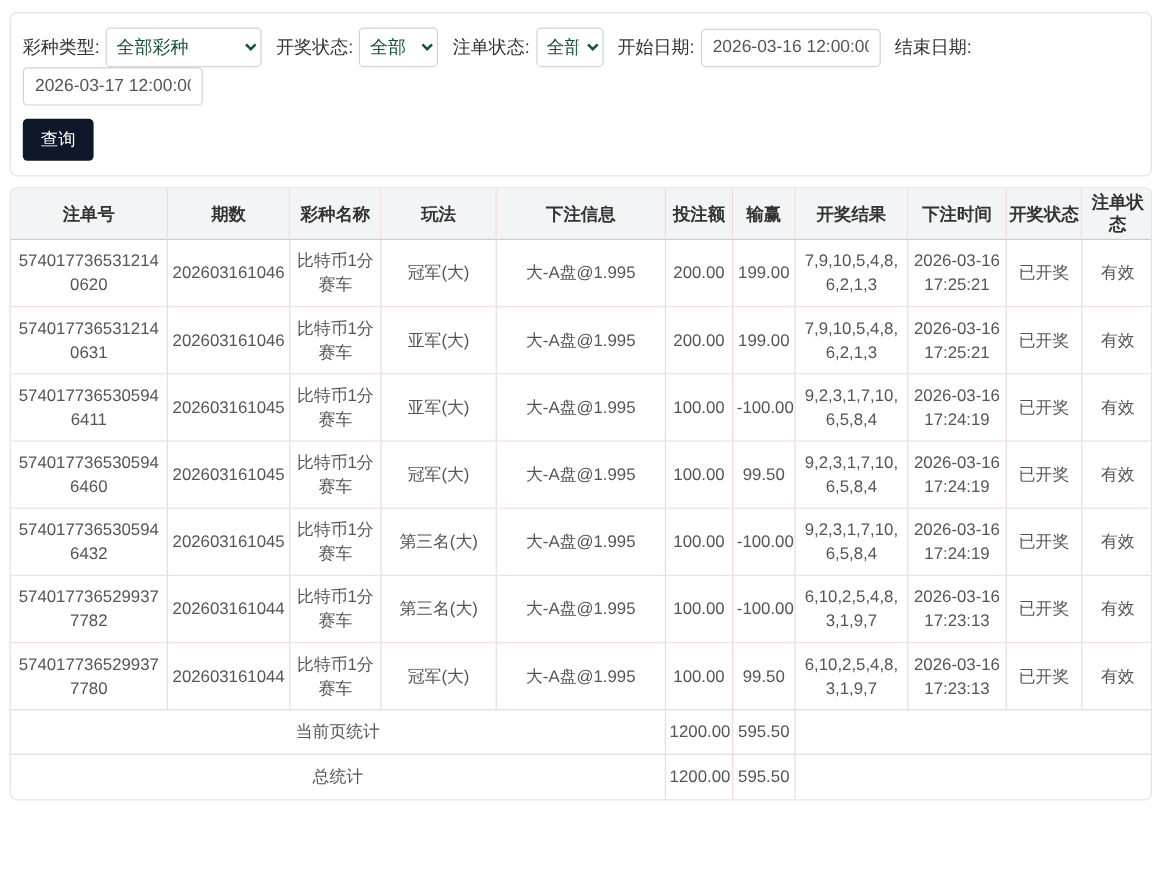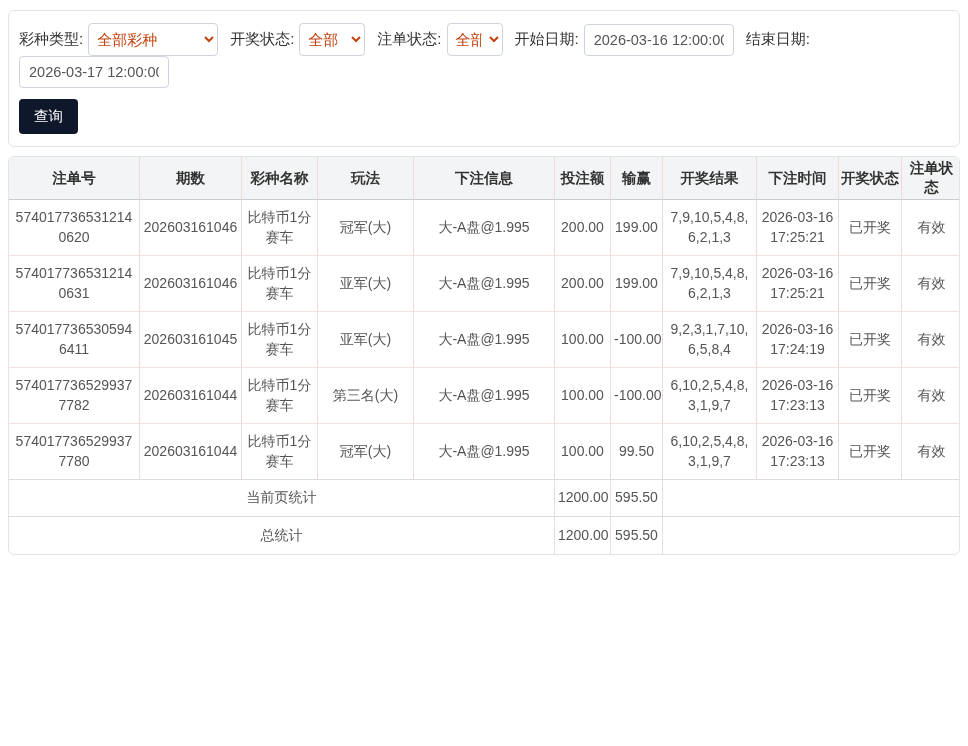"全部彩种" select { color: #c2410c -> #14532d }
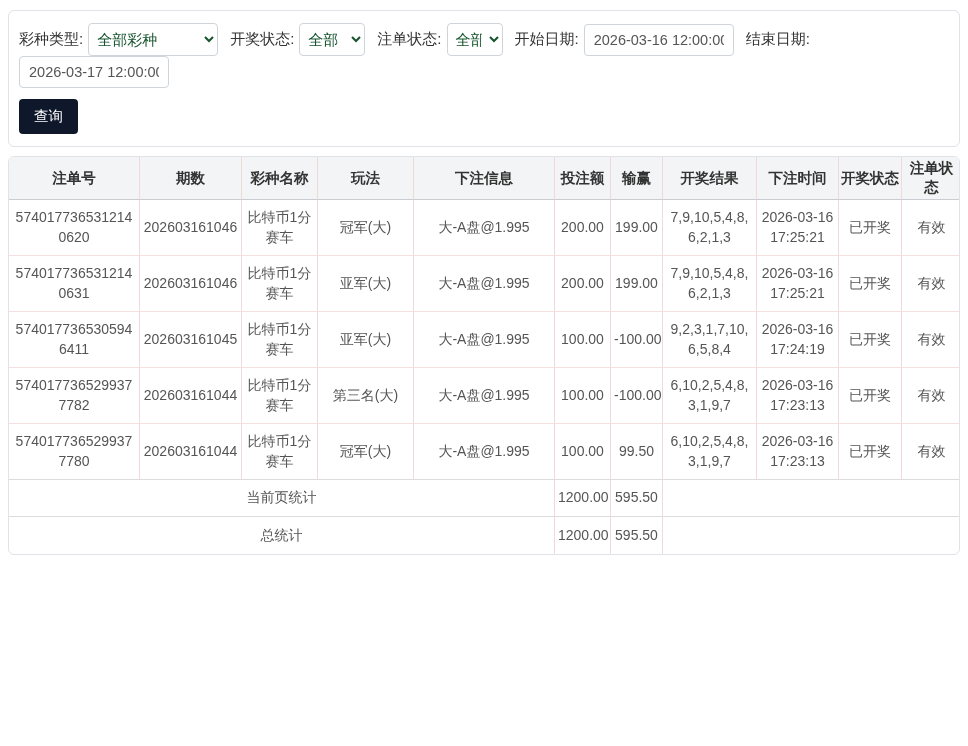"5740177365305946460" tr { html: none -> <tr> <td>5740177365305946460</td> <td>202603161045</td> <td>比特币1分赛车</td> <td>冠军(大)</td> <td>大-A盘@1.995</td> <td>100.00</td> <td>99.50</td> <td>9,2,3,1,7,10,6,5,8,4</td> <td>2026-03-16 17:24:19</td> <td>已开奖</td> <td>有效</td> </tr> }
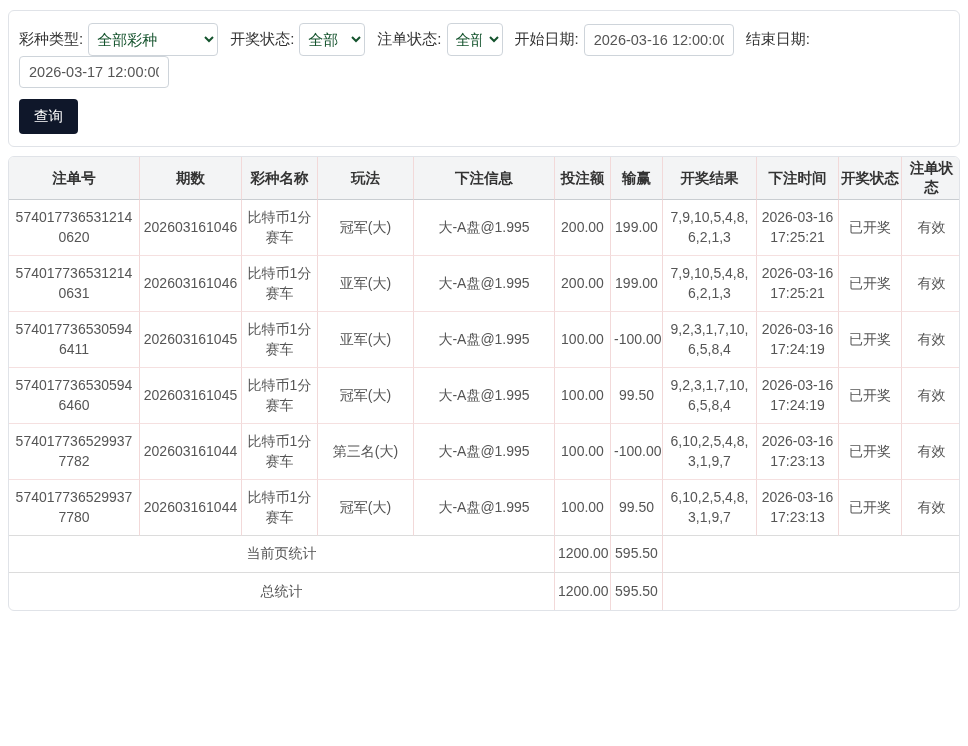"5740177365305946432" tr { html: none -> <tr> <td>5740177365305946432</td> <td>202603161045</td> <td>比特币1分赛车</td> <td>第三名(大)</td> <td>大-A盘@1.995</td> <td>100.00</td> <td>-100.00</td> <td>9,2,3,1,7,10,6,5,8,4</td> <td>2026-03-16 17:24:19</td> <td>已开奖</td> <td>有效</td> </tr> }
